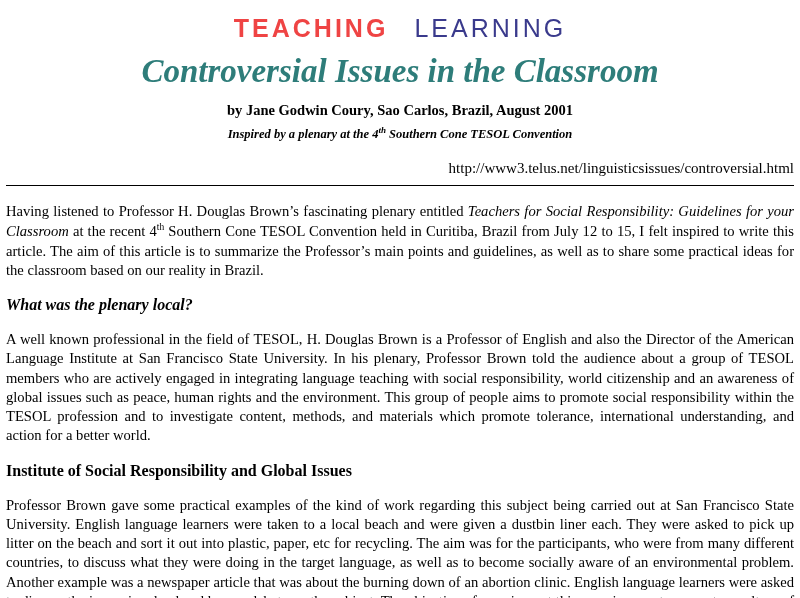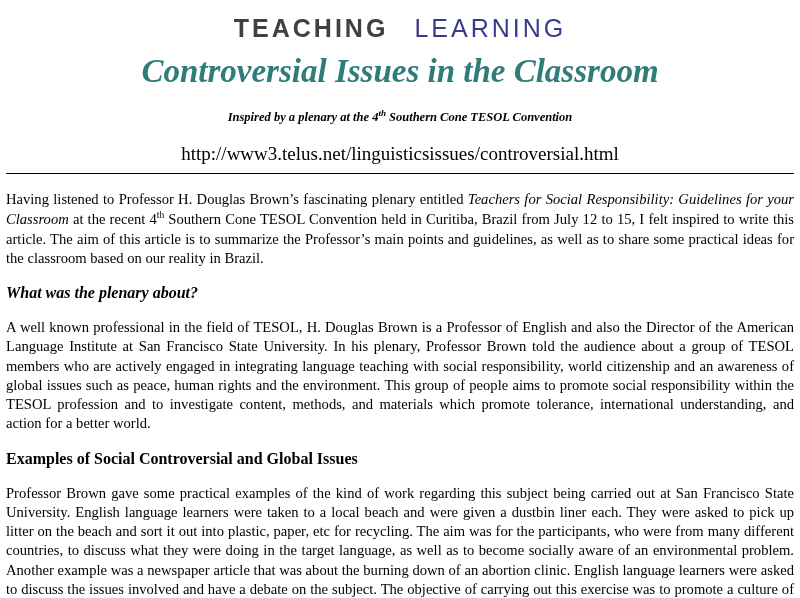"TEACHING" .masthead .word1 { color: #404040 -> #ef4444 }
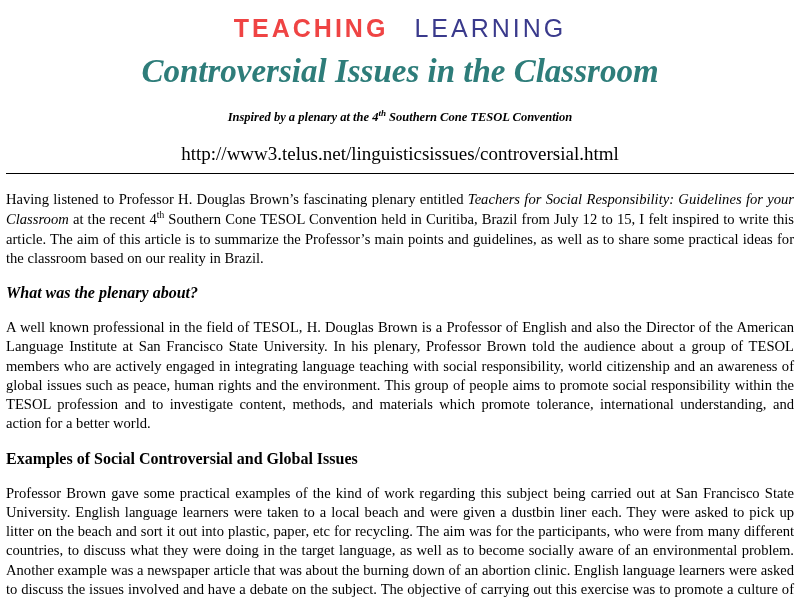"by Jane Godwin Coury, Sao" div.byline { html: none -> <div>by Jane Godwin Coury, Sao Carlos, Brazil, August 2001</div> }
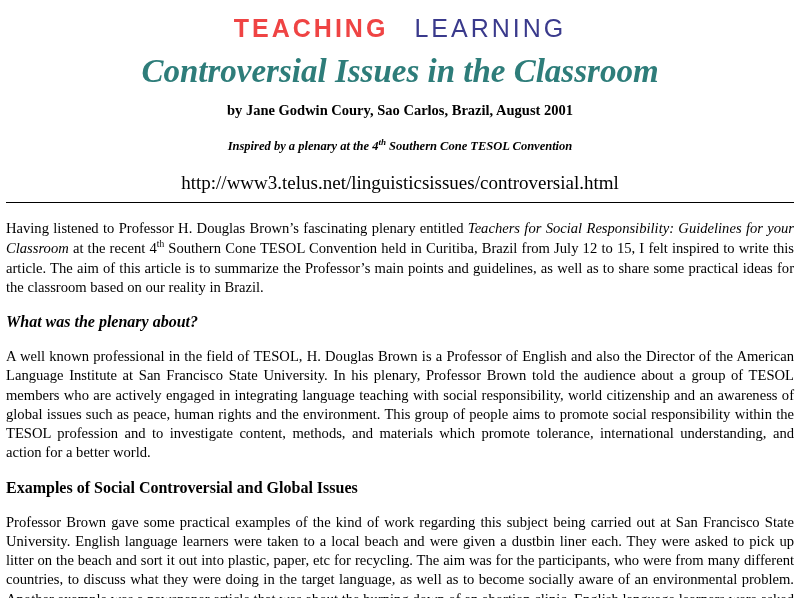"Inspired by a plenary at" .inspired { margin: 18px 0 2px 0 -> 6px 0 2px 0 }
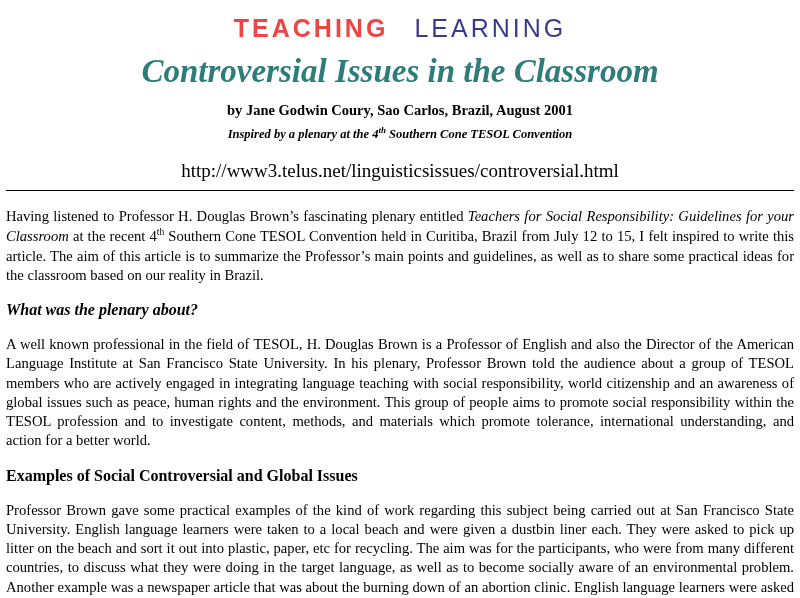"http://www3.telus.net/linguisticsissues/" .url { font-size: 19px -> 15px; text-align: center -> right }
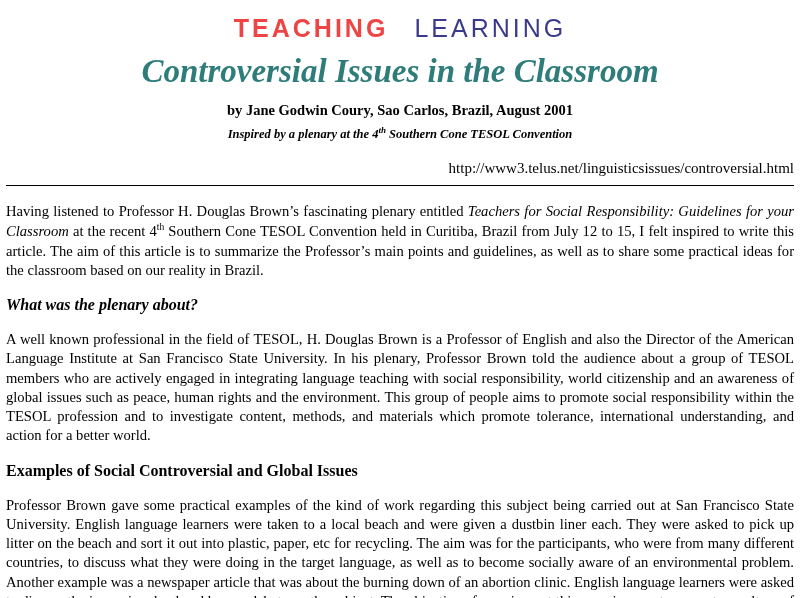"What was the plenary about?" h2.section { text: about -> local }
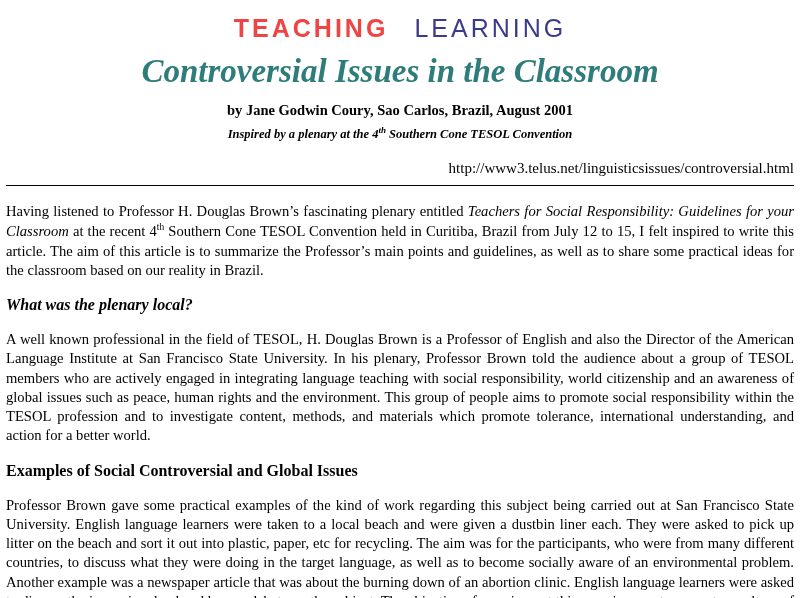"Examples of Social Controversial and" h2.section { text: Examples of Social Controversial -> Institute of Social Responsibility }
